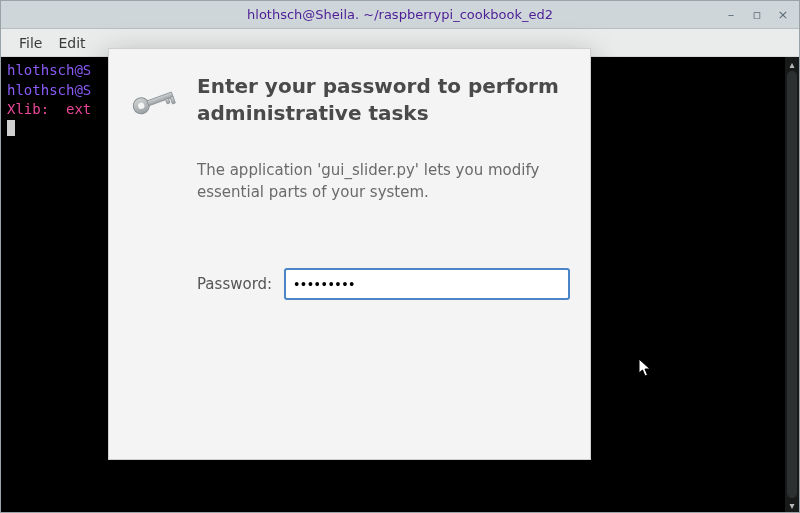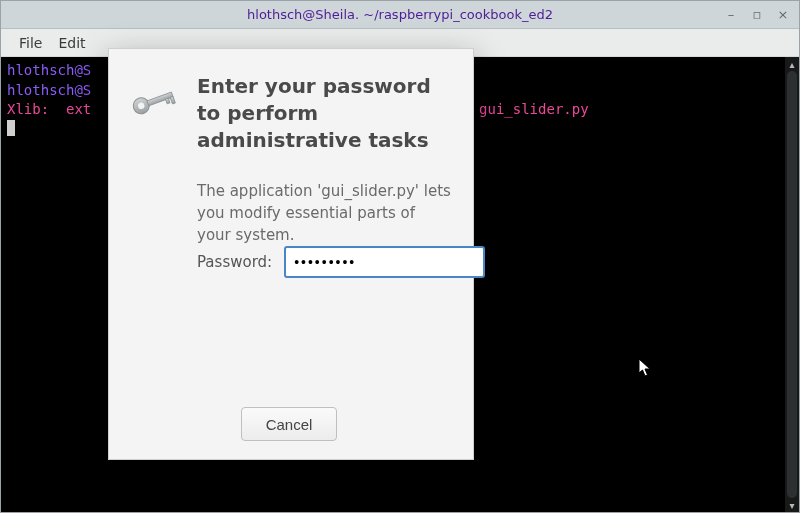"Enter your password to perform" .dialog { width: 366px -> 483px }
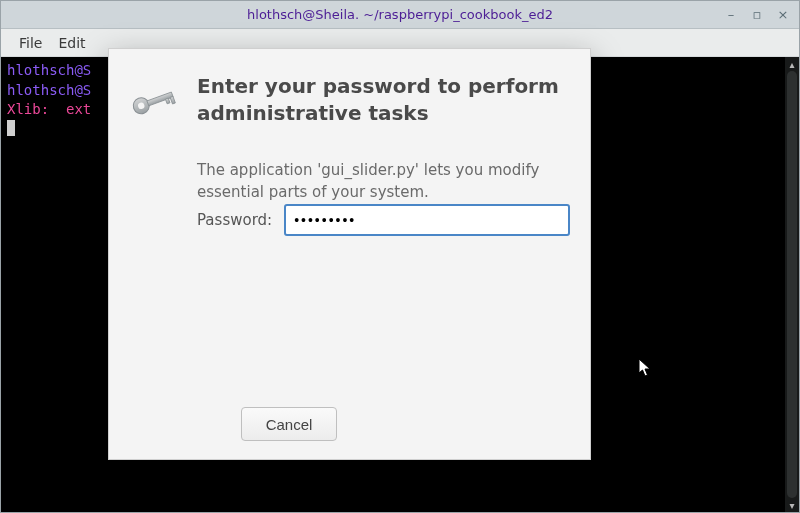"Password:" .pw-row { margin-top: none -> 64px }
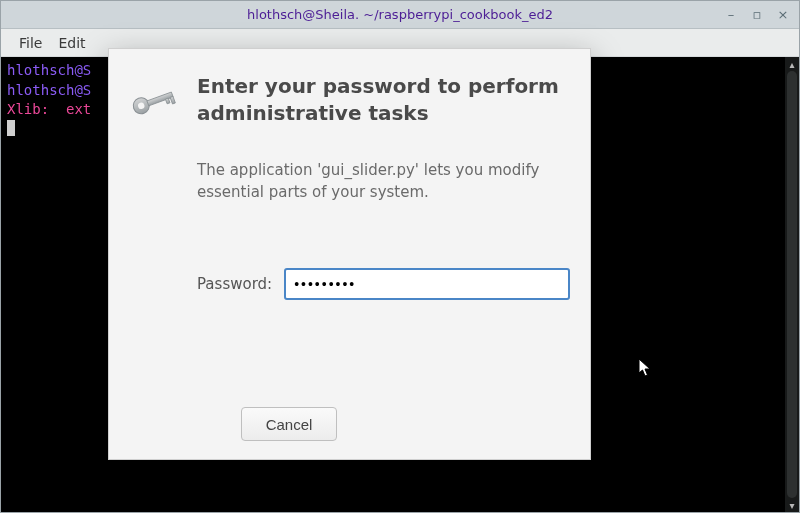"Cancel" button.dlg-btn { html: <button>Cancel</button> -> none }
